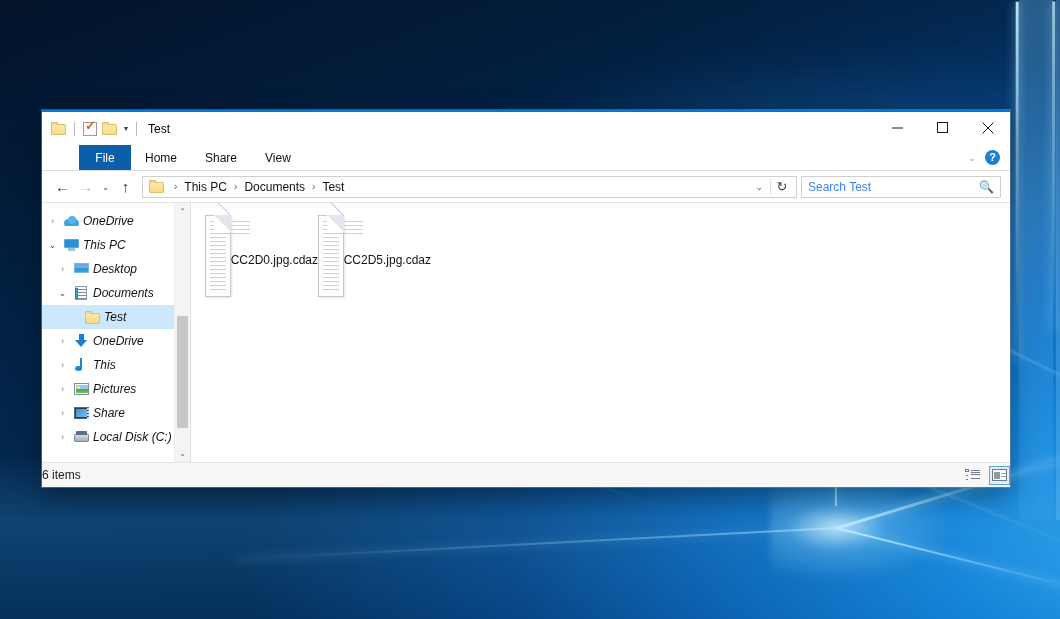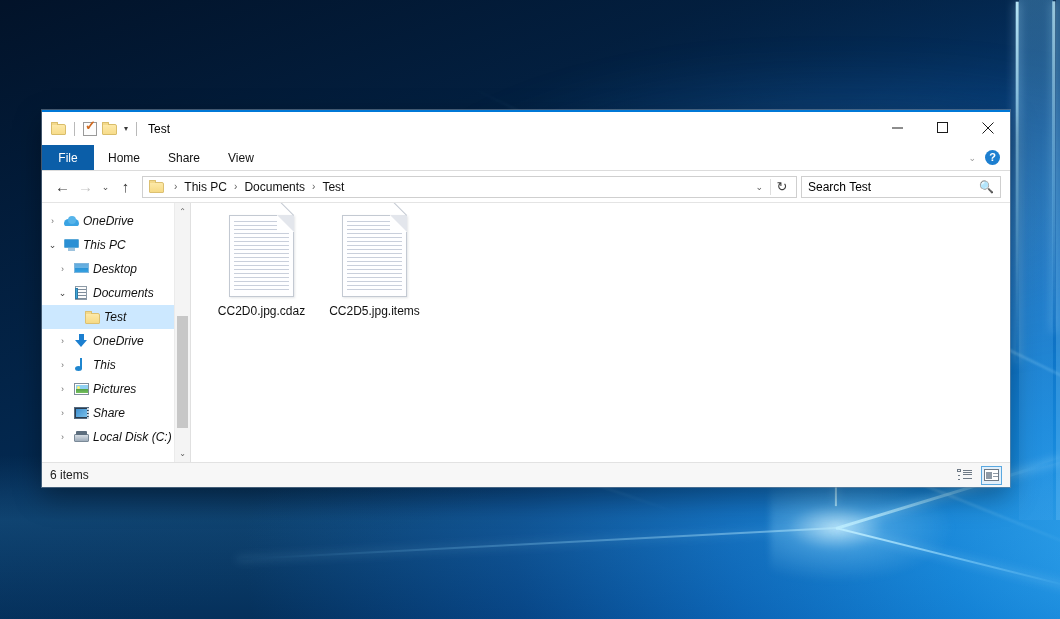"File" .ribbonbar { padding-left: none -> 37px }
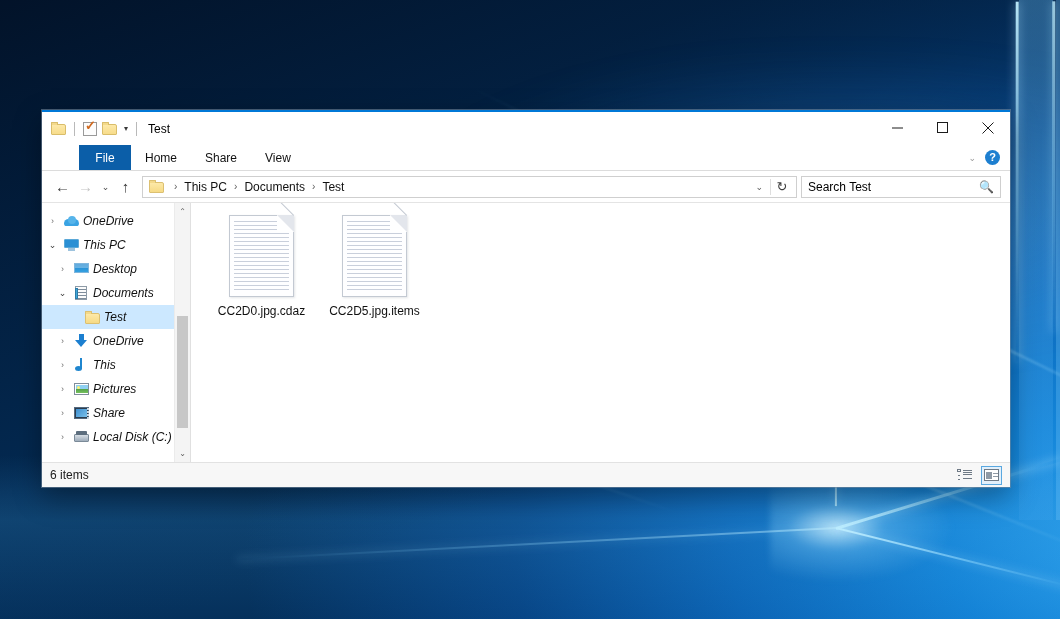"Search Test" .search-ph { color: #000000 -> #3b82f6 }
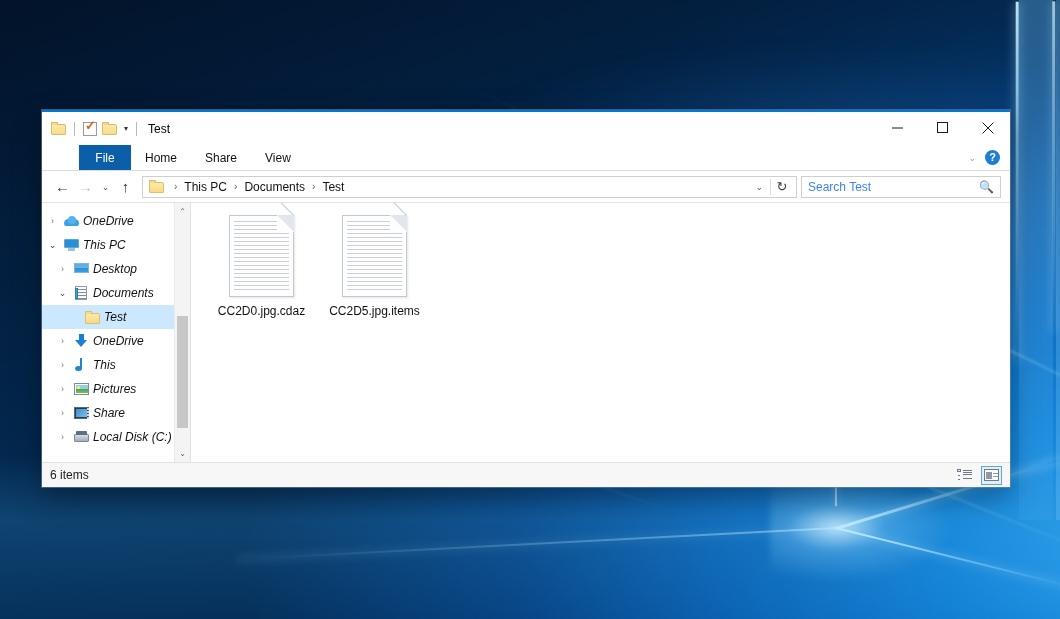"CC2D0.jpg.cdaz" .file-cell { flex-direction: column -> row }
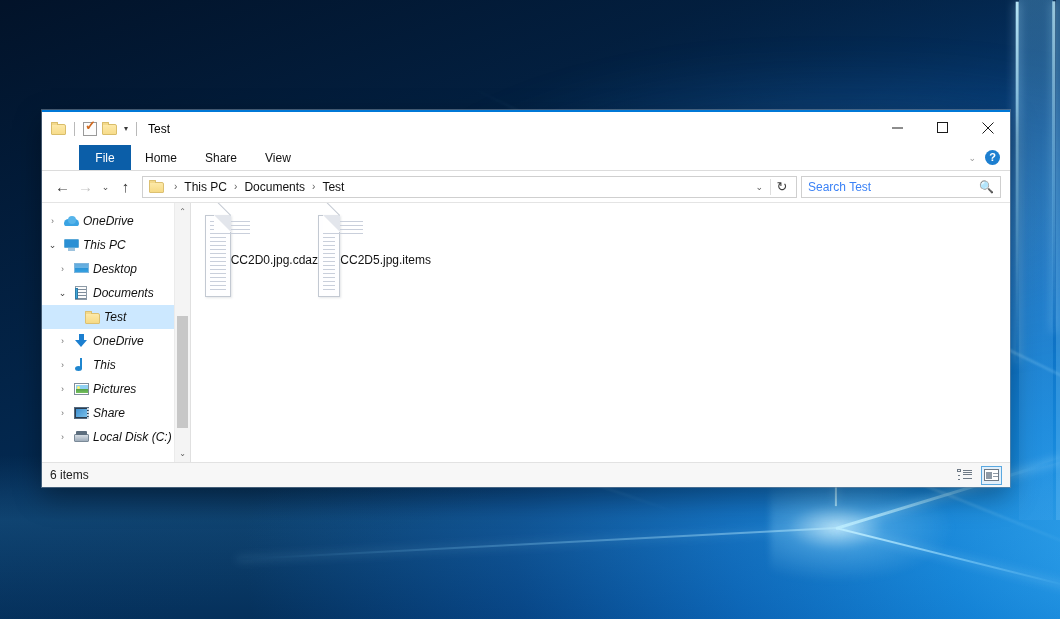"CC2D5.jpg.items" div.file-name { text: CC2D5.jpg.items -> CC2D5.jpg.cdaz }
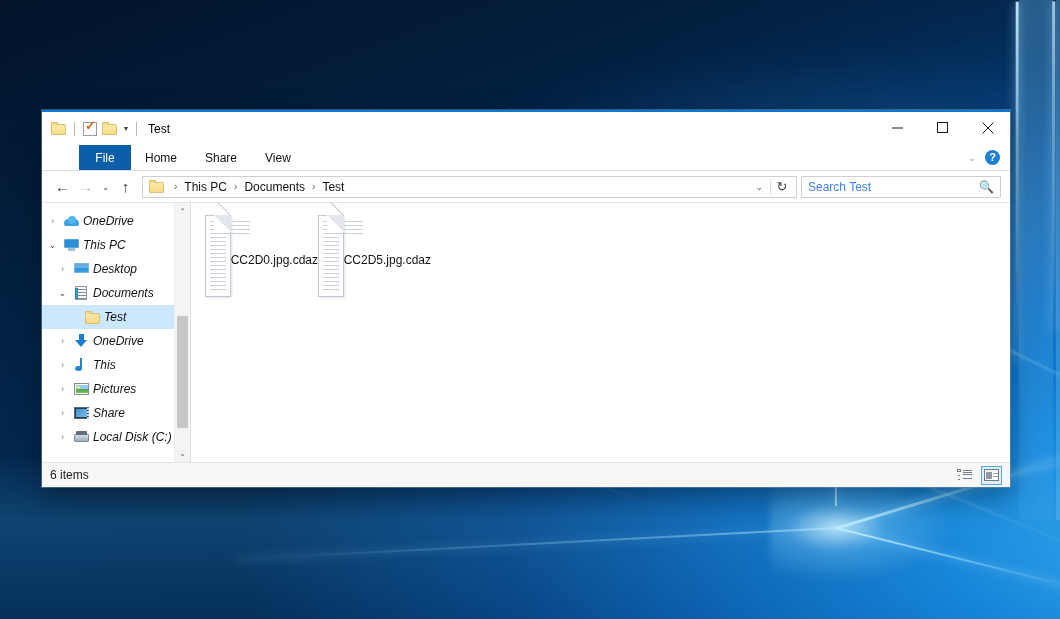"6 items" .statusbar { padding: 0 8px -> 0 0 }
